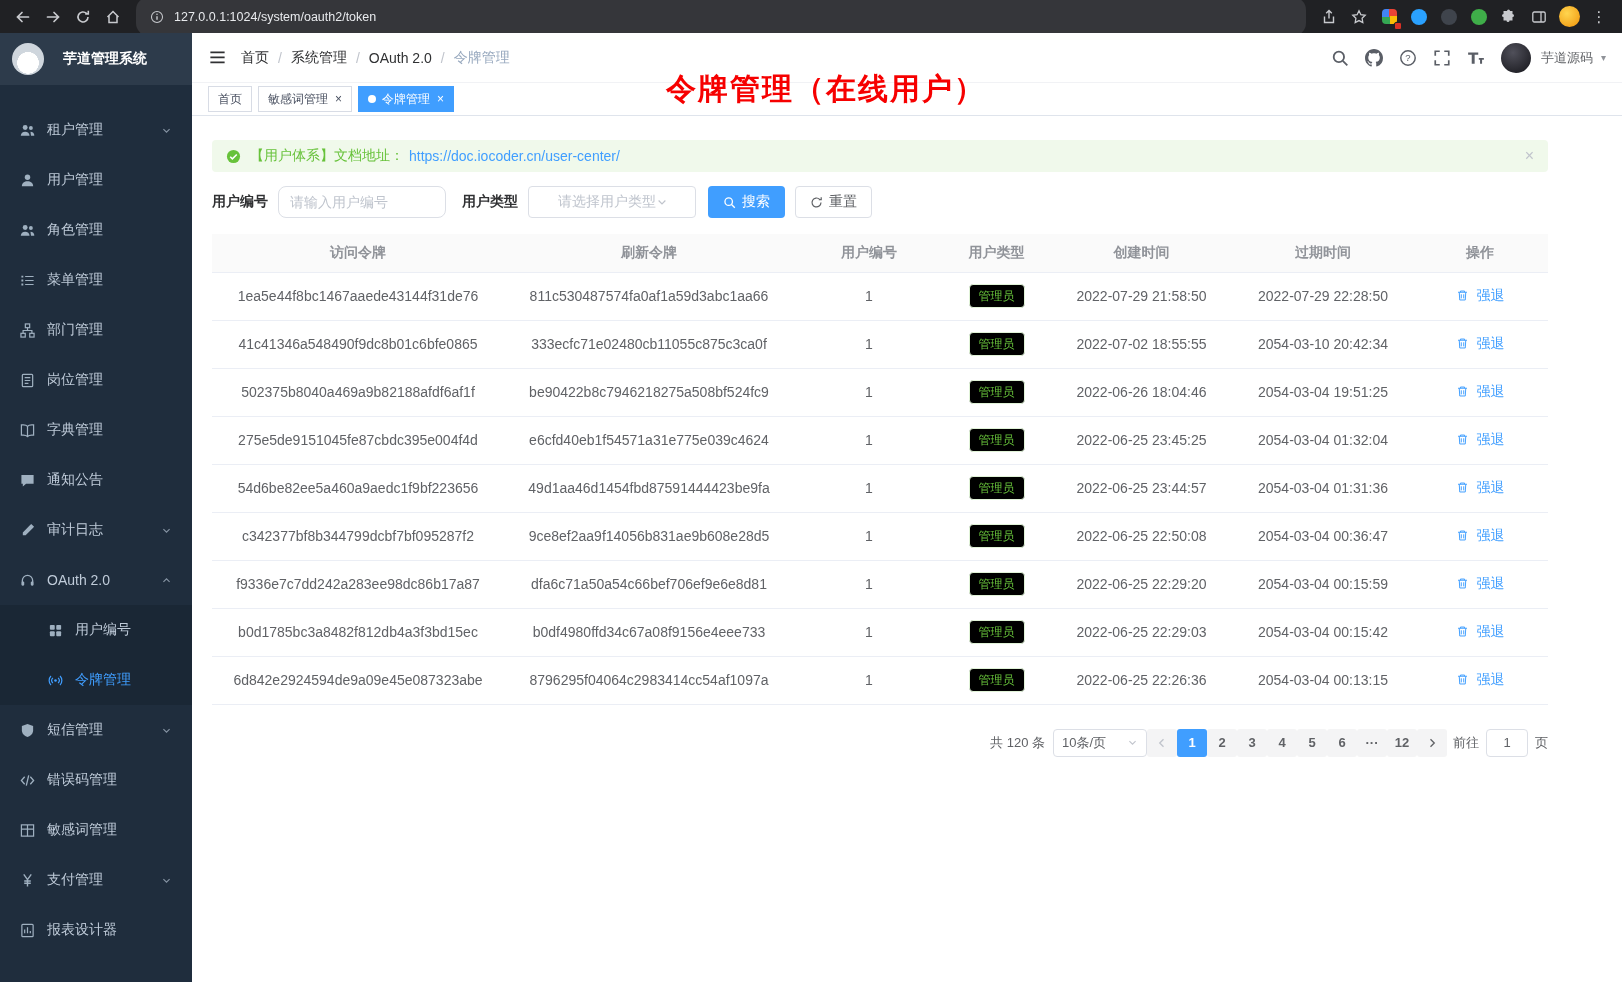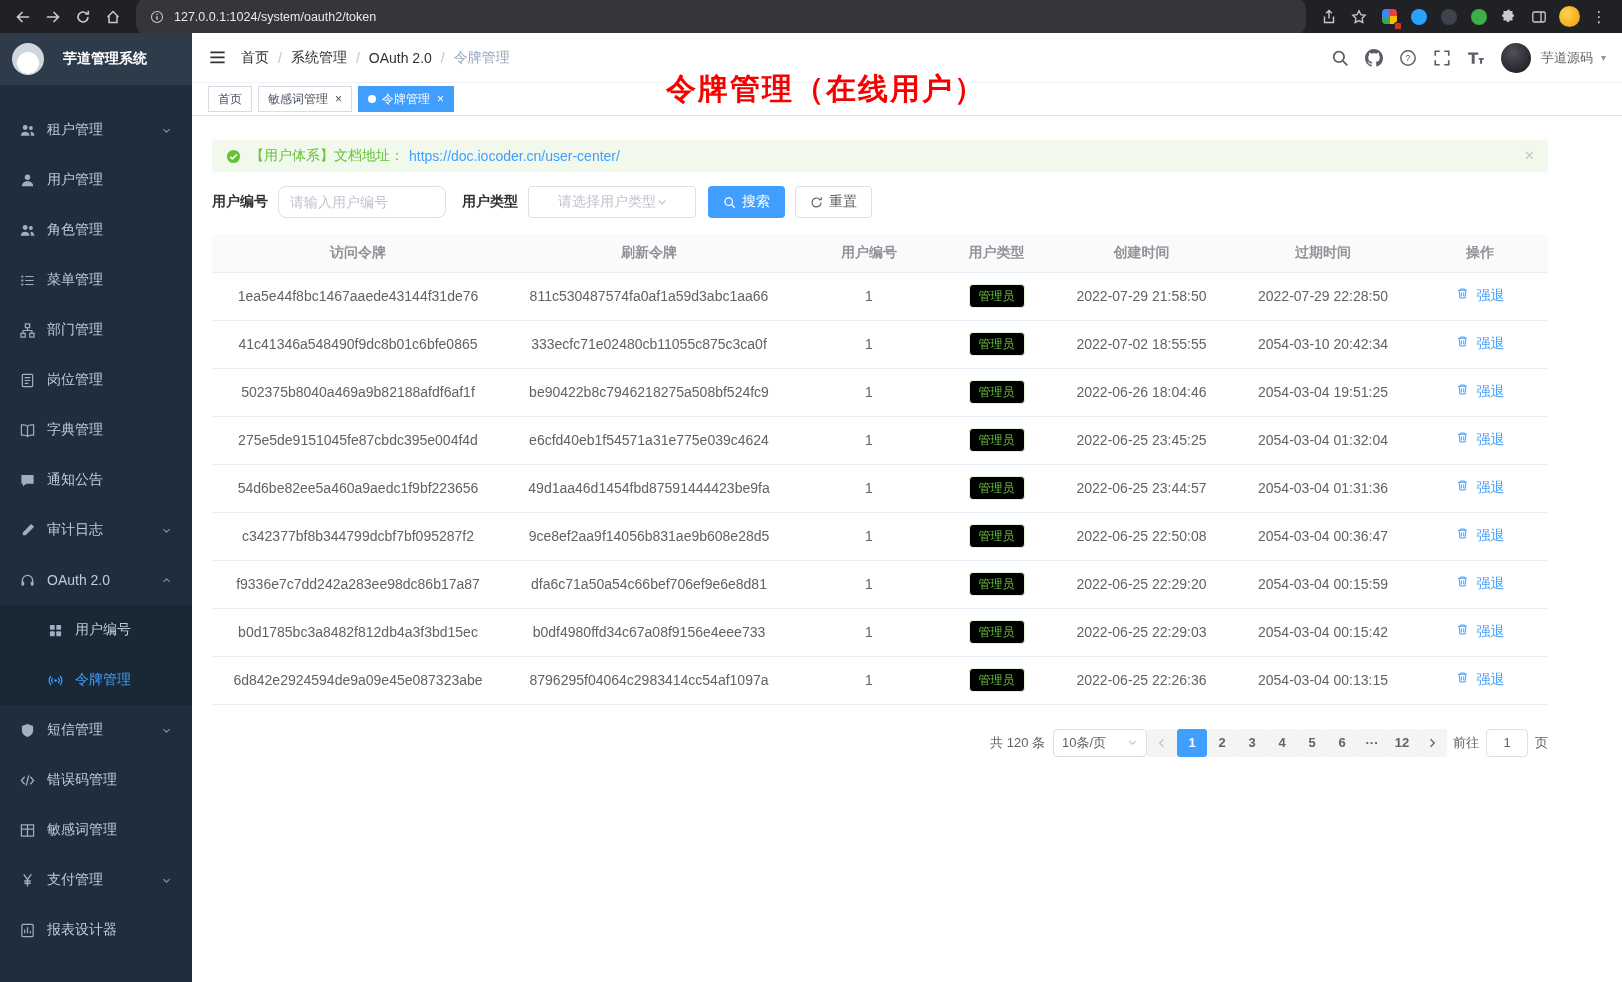"强退" .action-link { align-items: none -> center }
